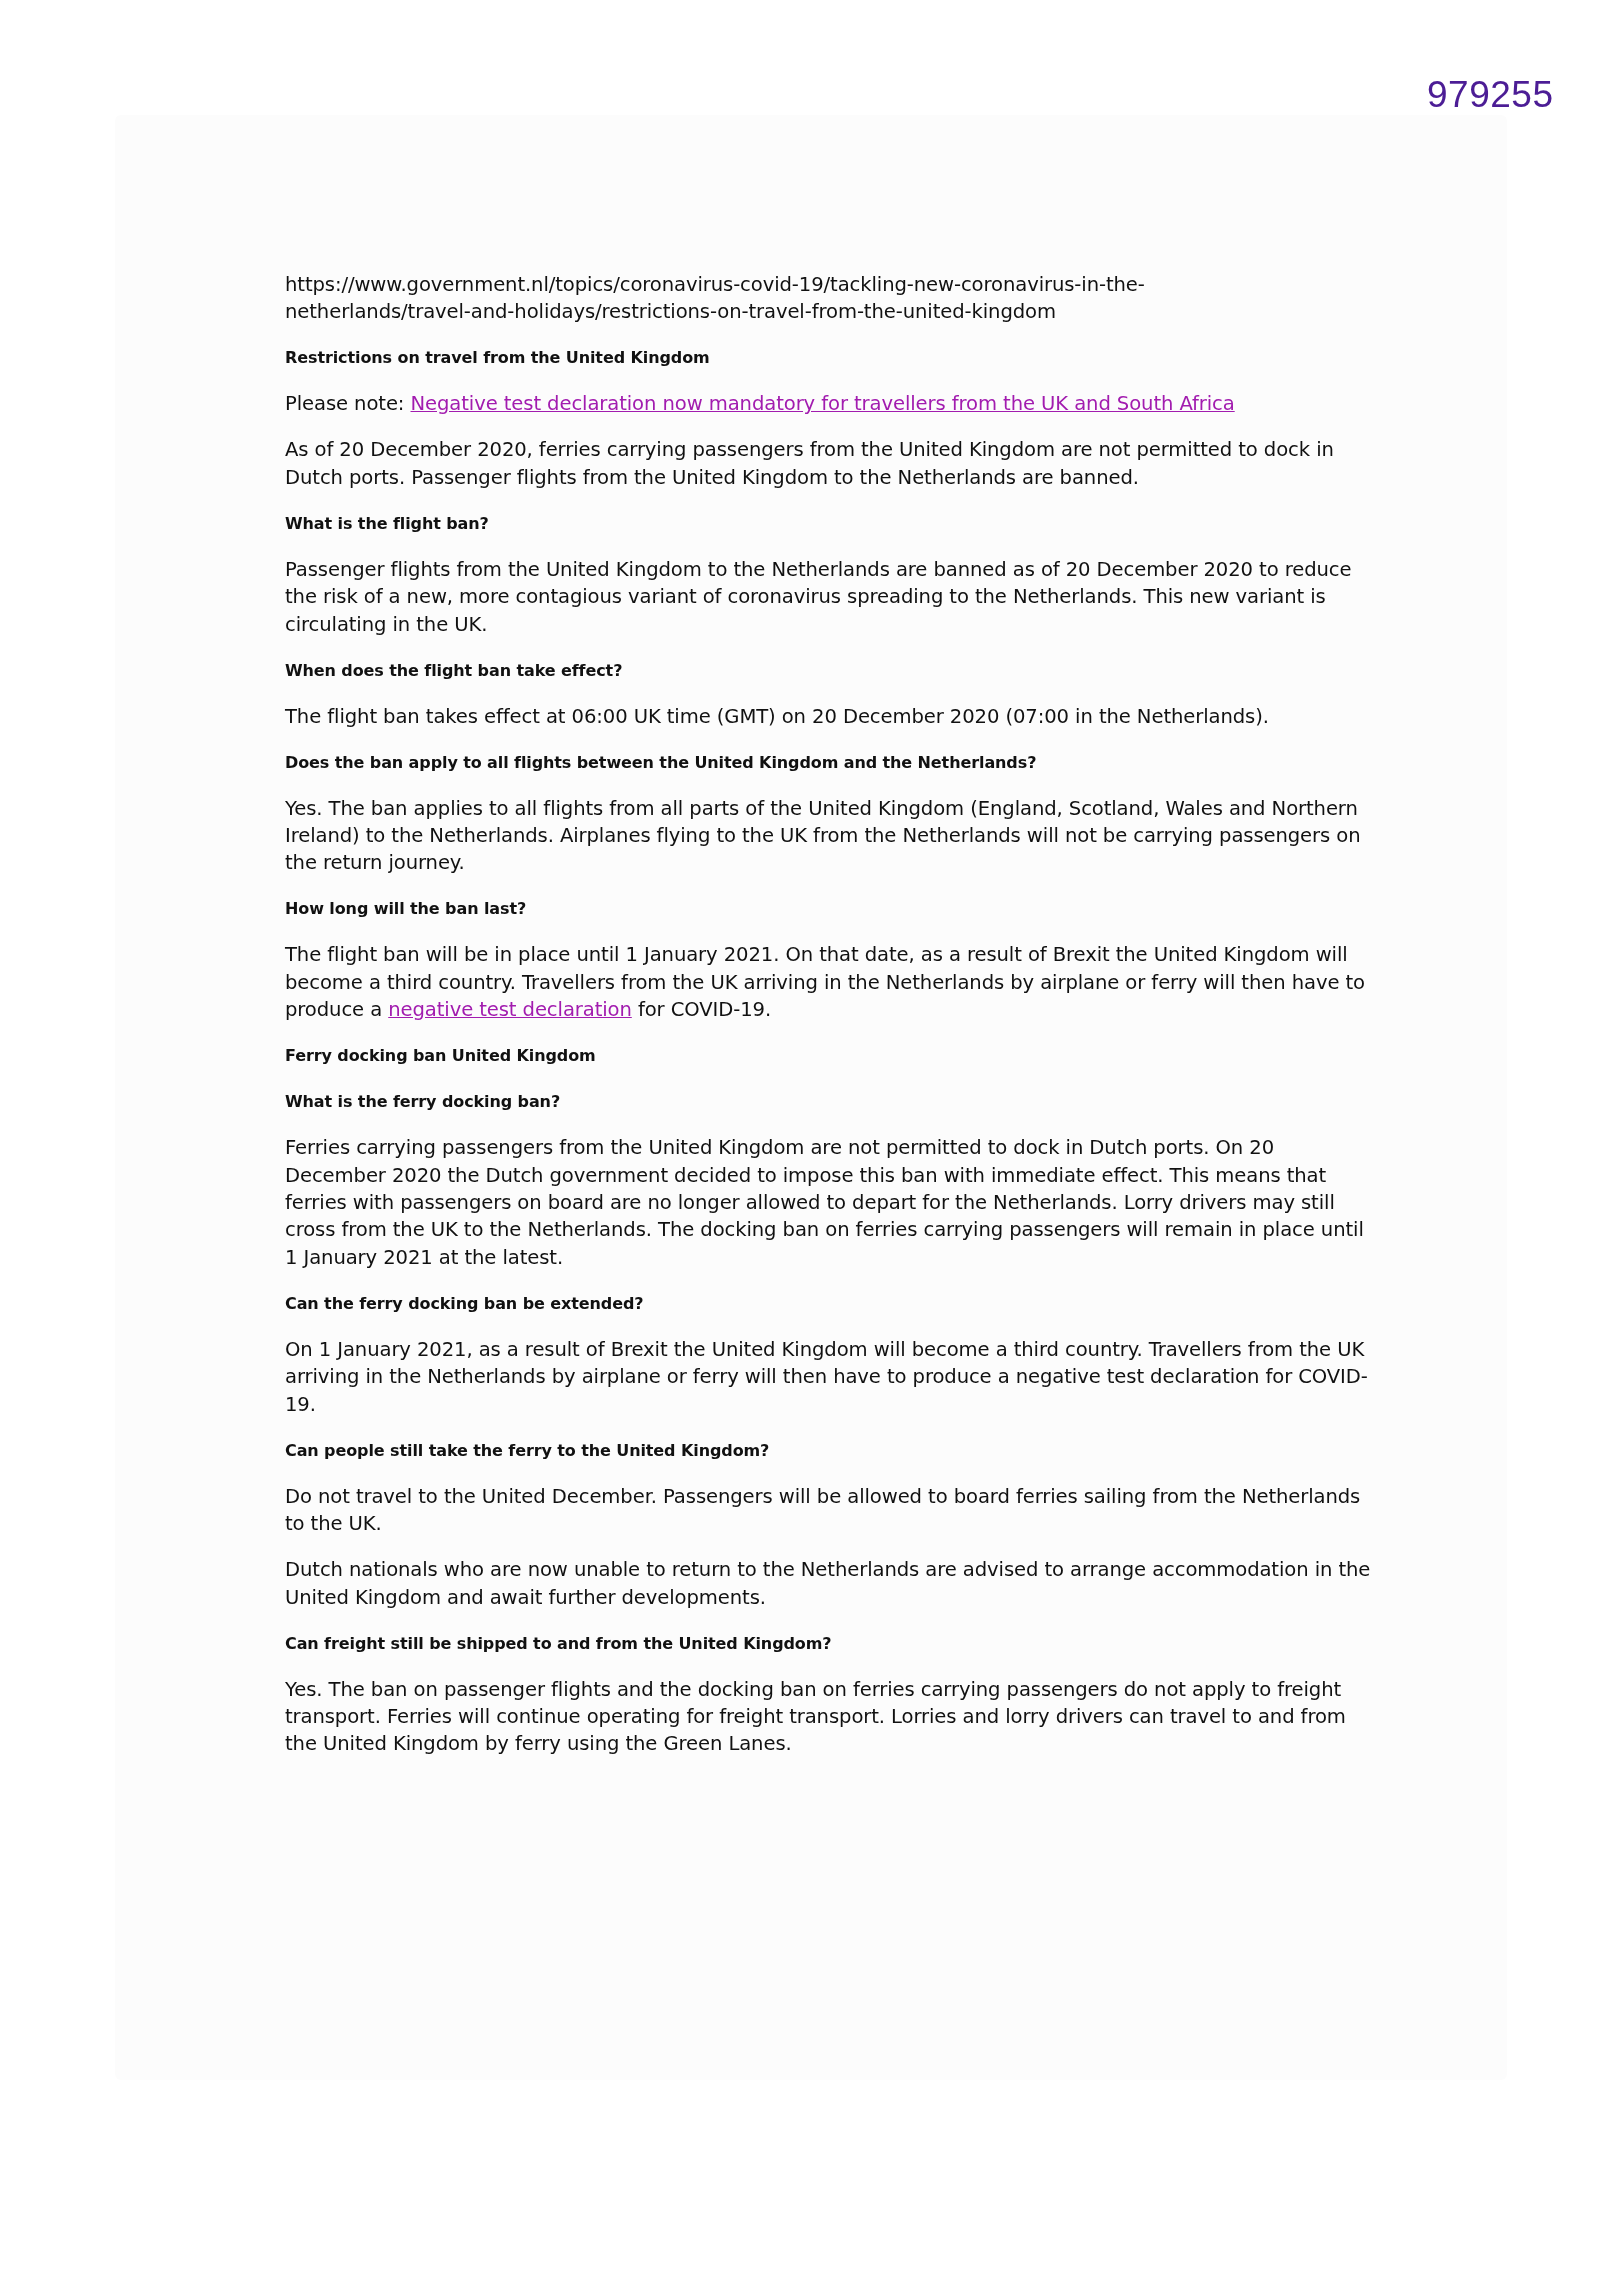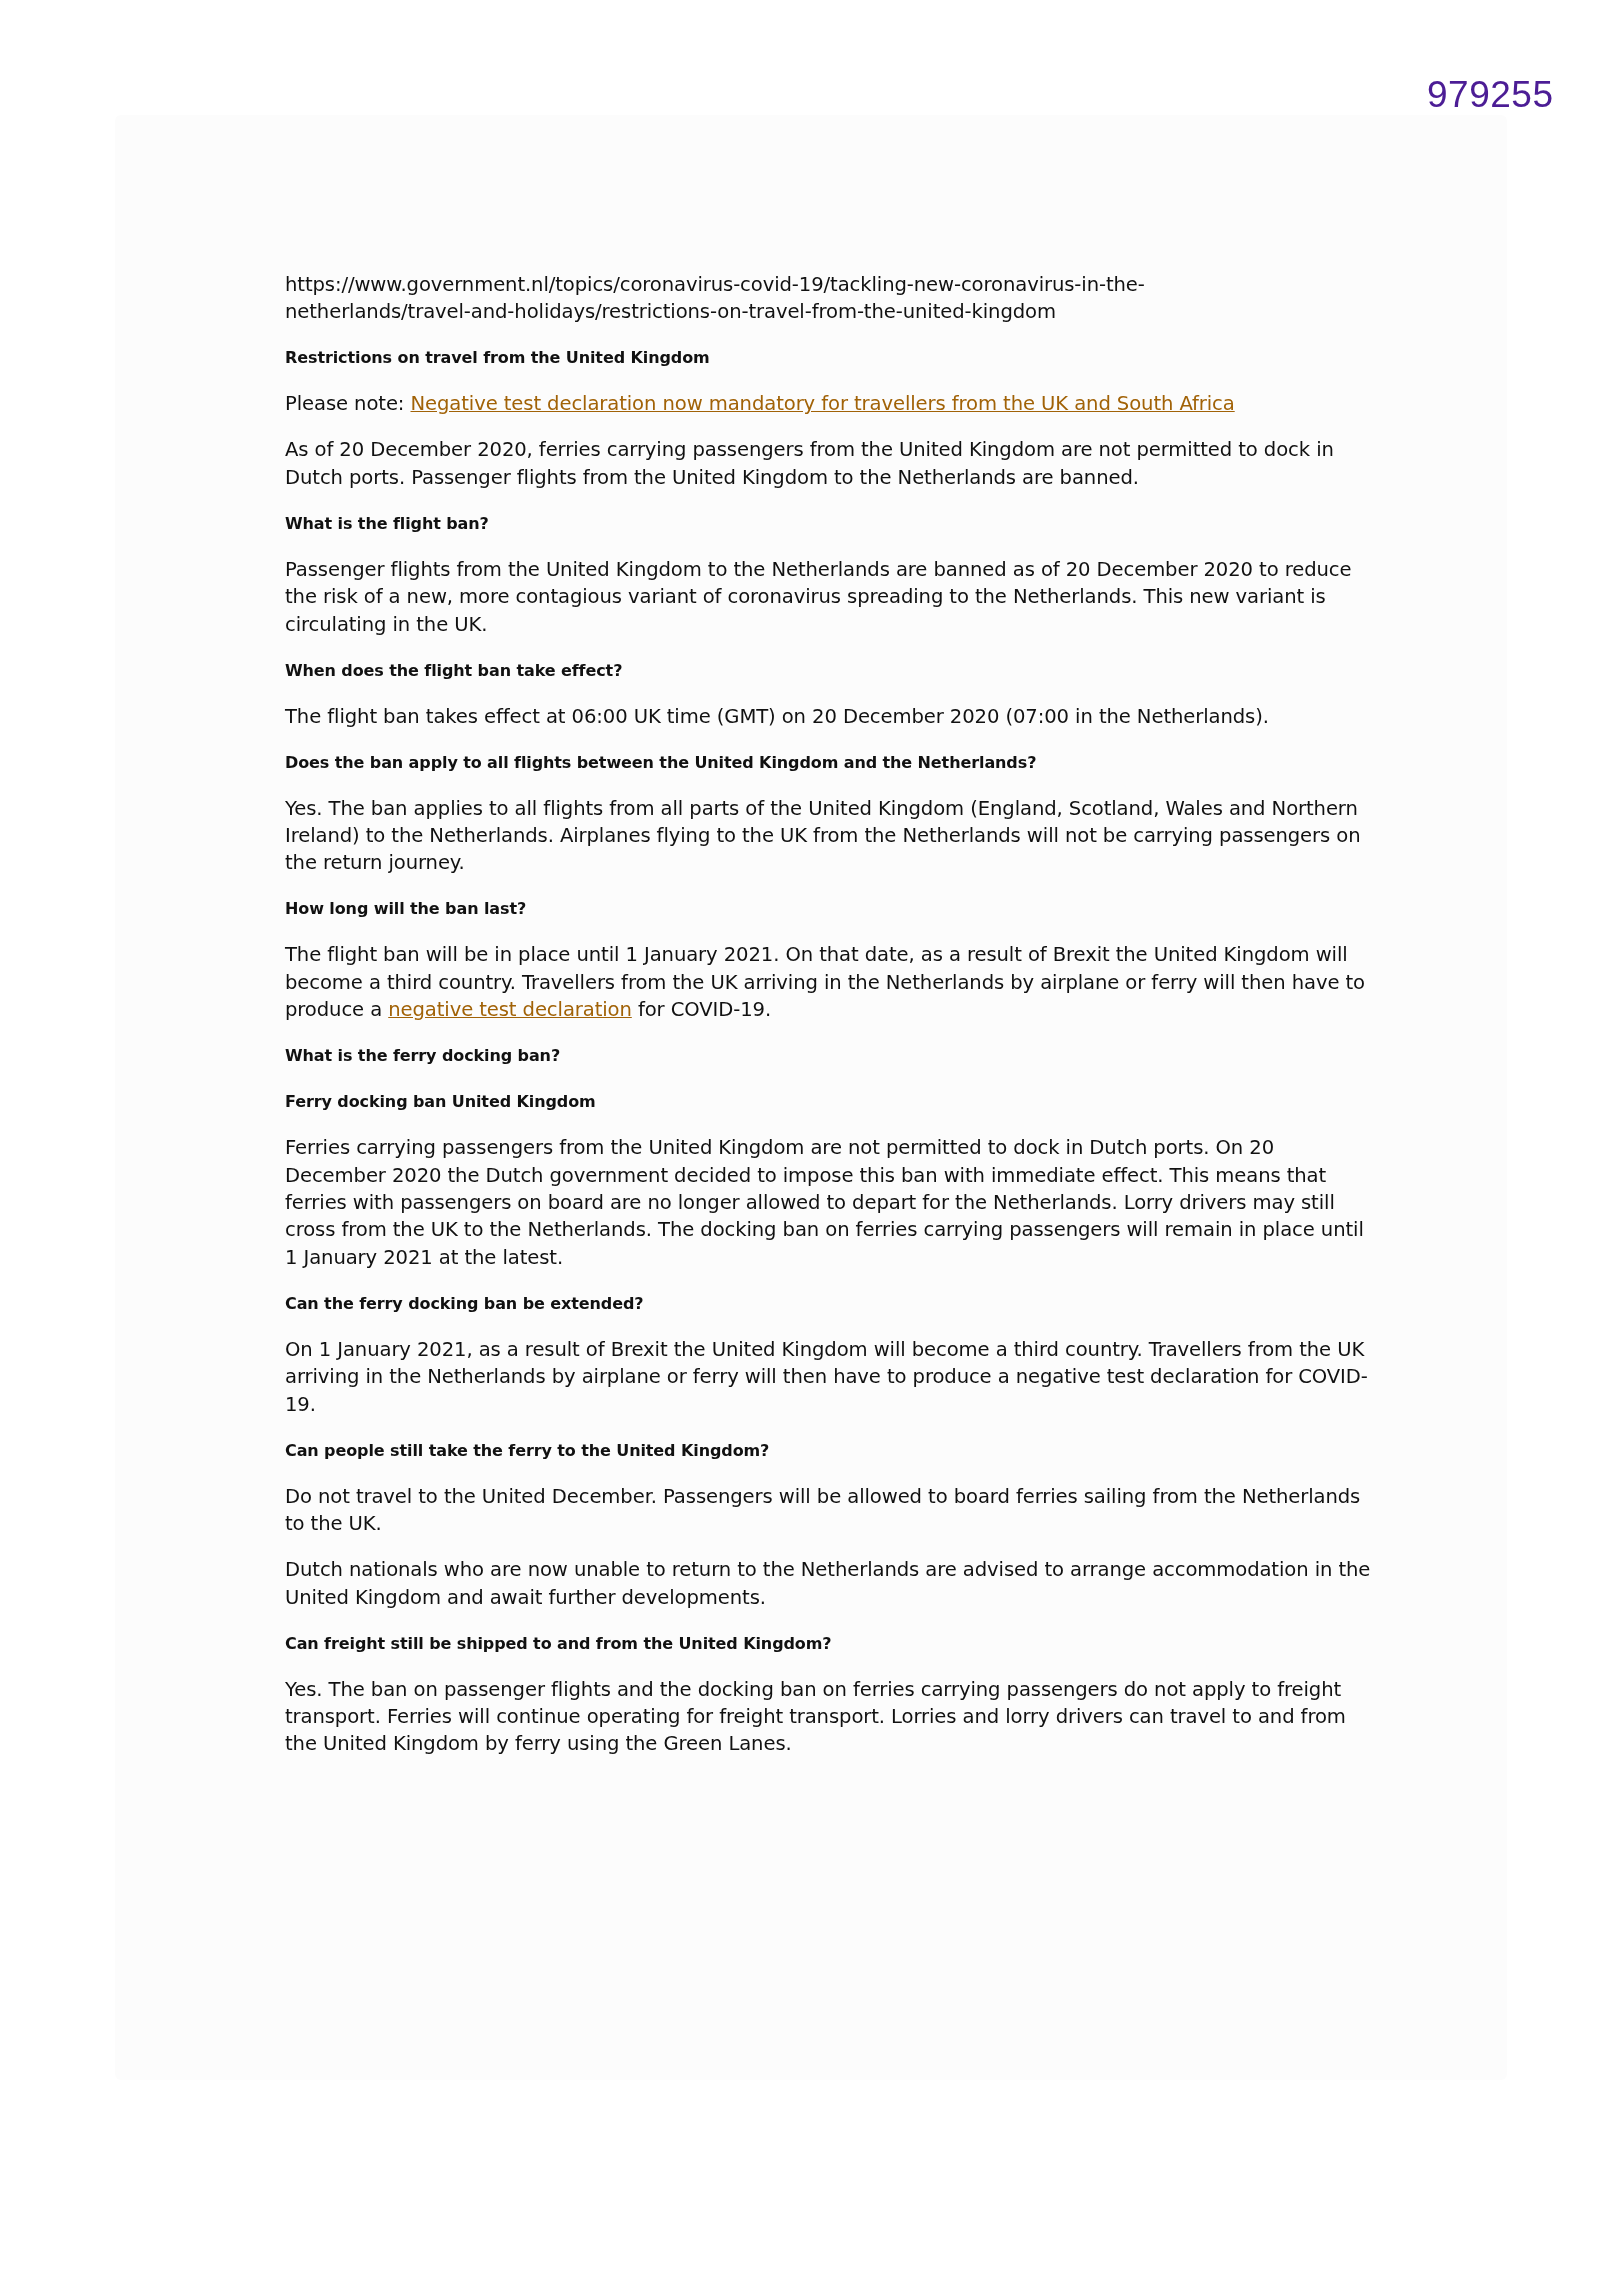"Negative test declaration now mandatory" a { color: #a16207 -> #a21caf }
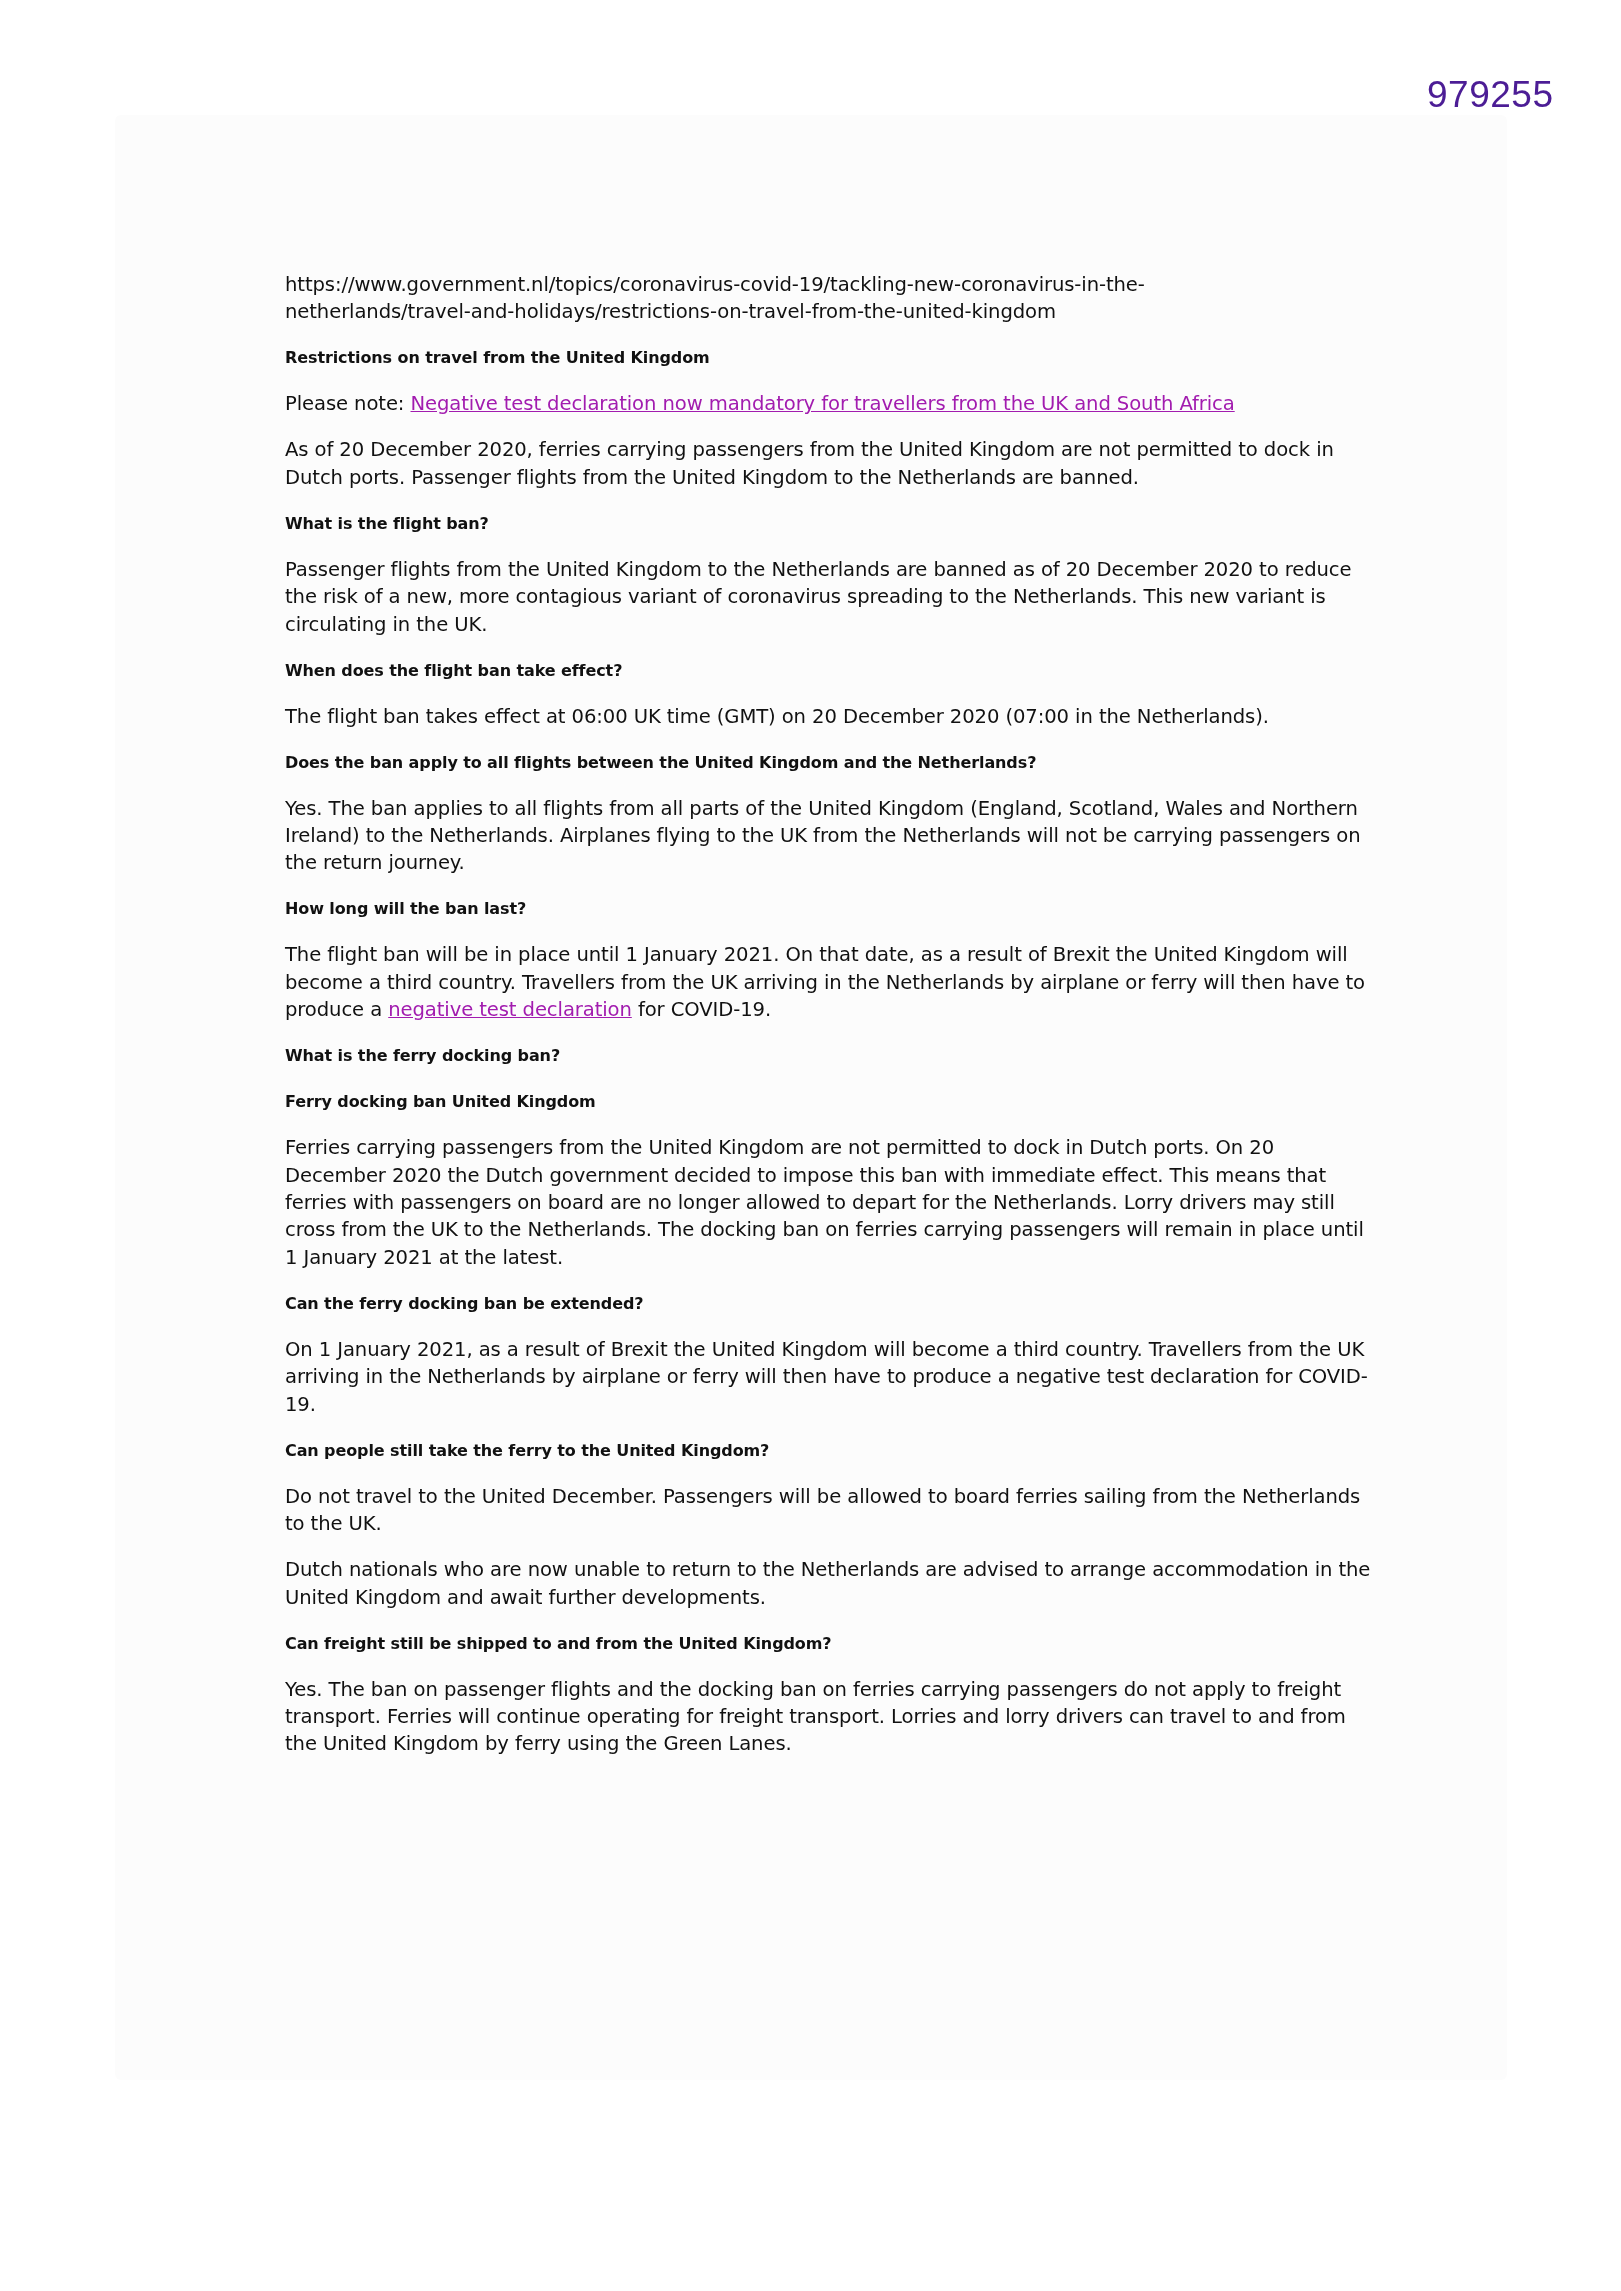"What is the ferry docking" h2 { order: before "Ferry docking ban United Kingdom" -> after "Ferry docking ban United Kingdom" }
